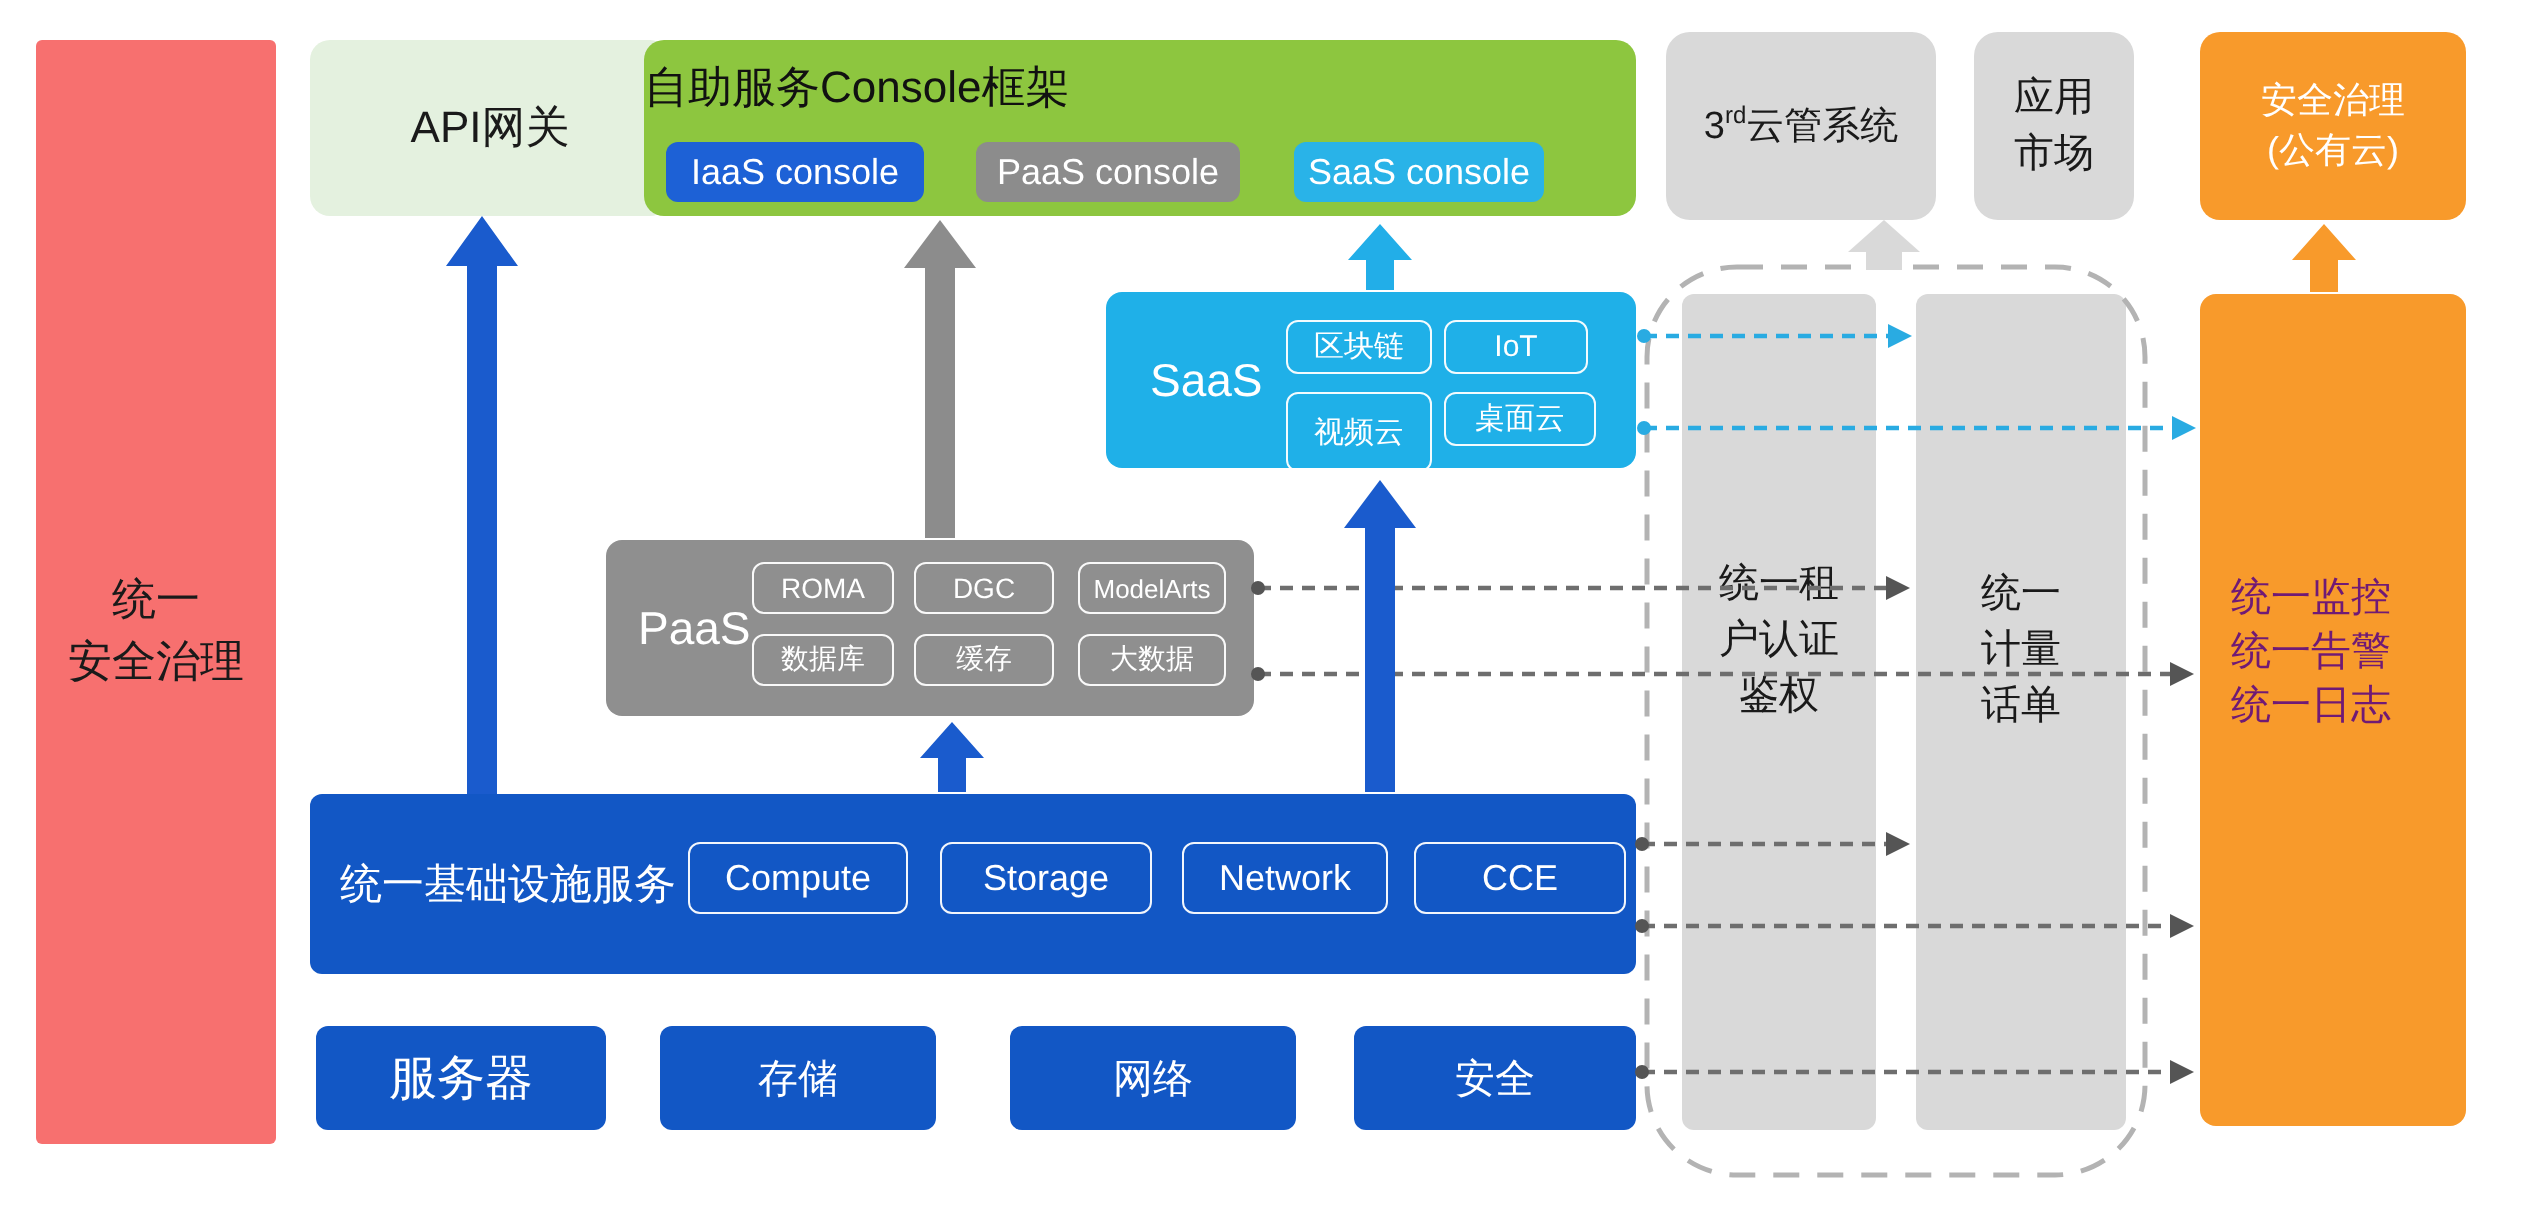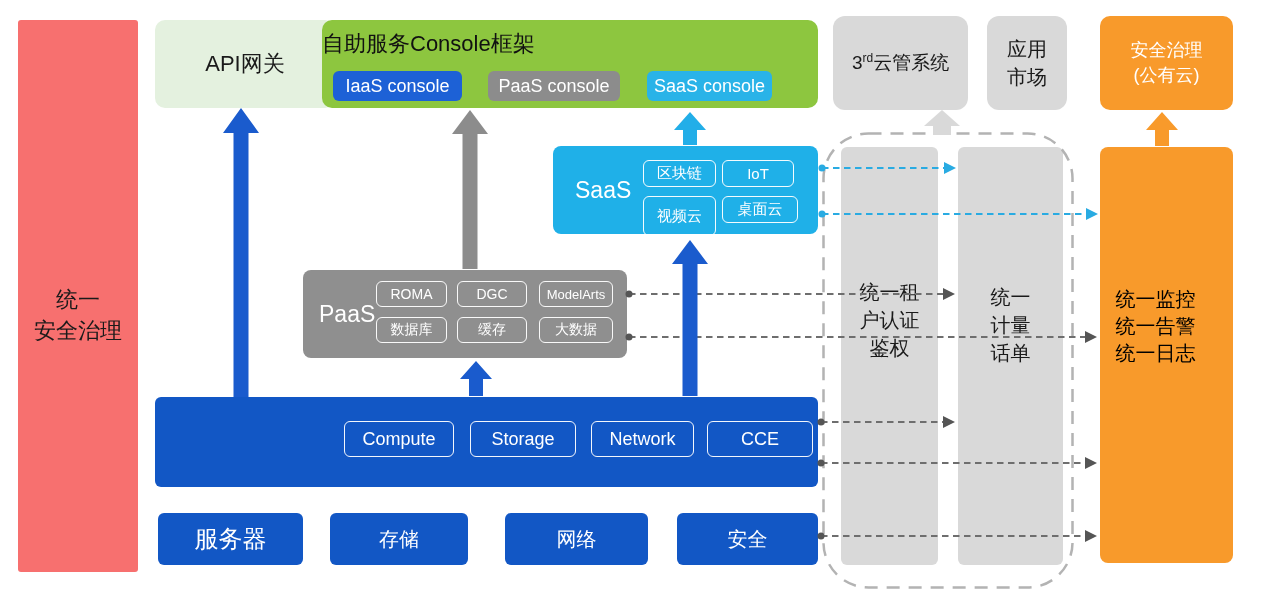"统一监控" div.pre { color: #000000 -> #701a75 }
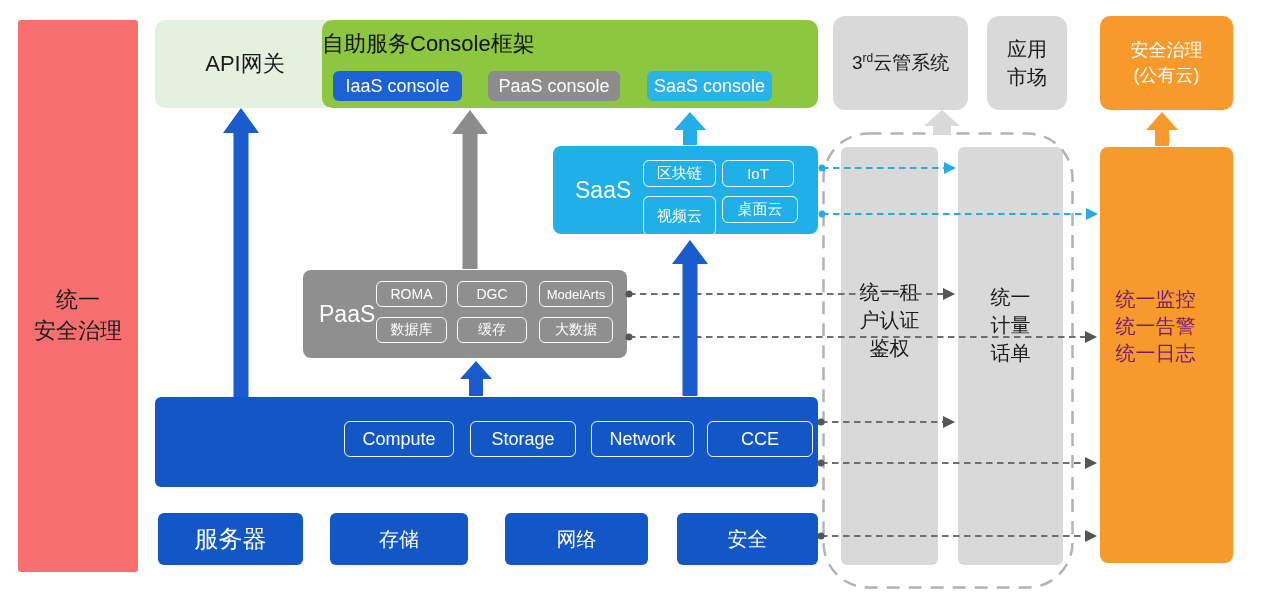"统一基础设施服务" div { html: none -> <div>统一基础设施服务</div> }
